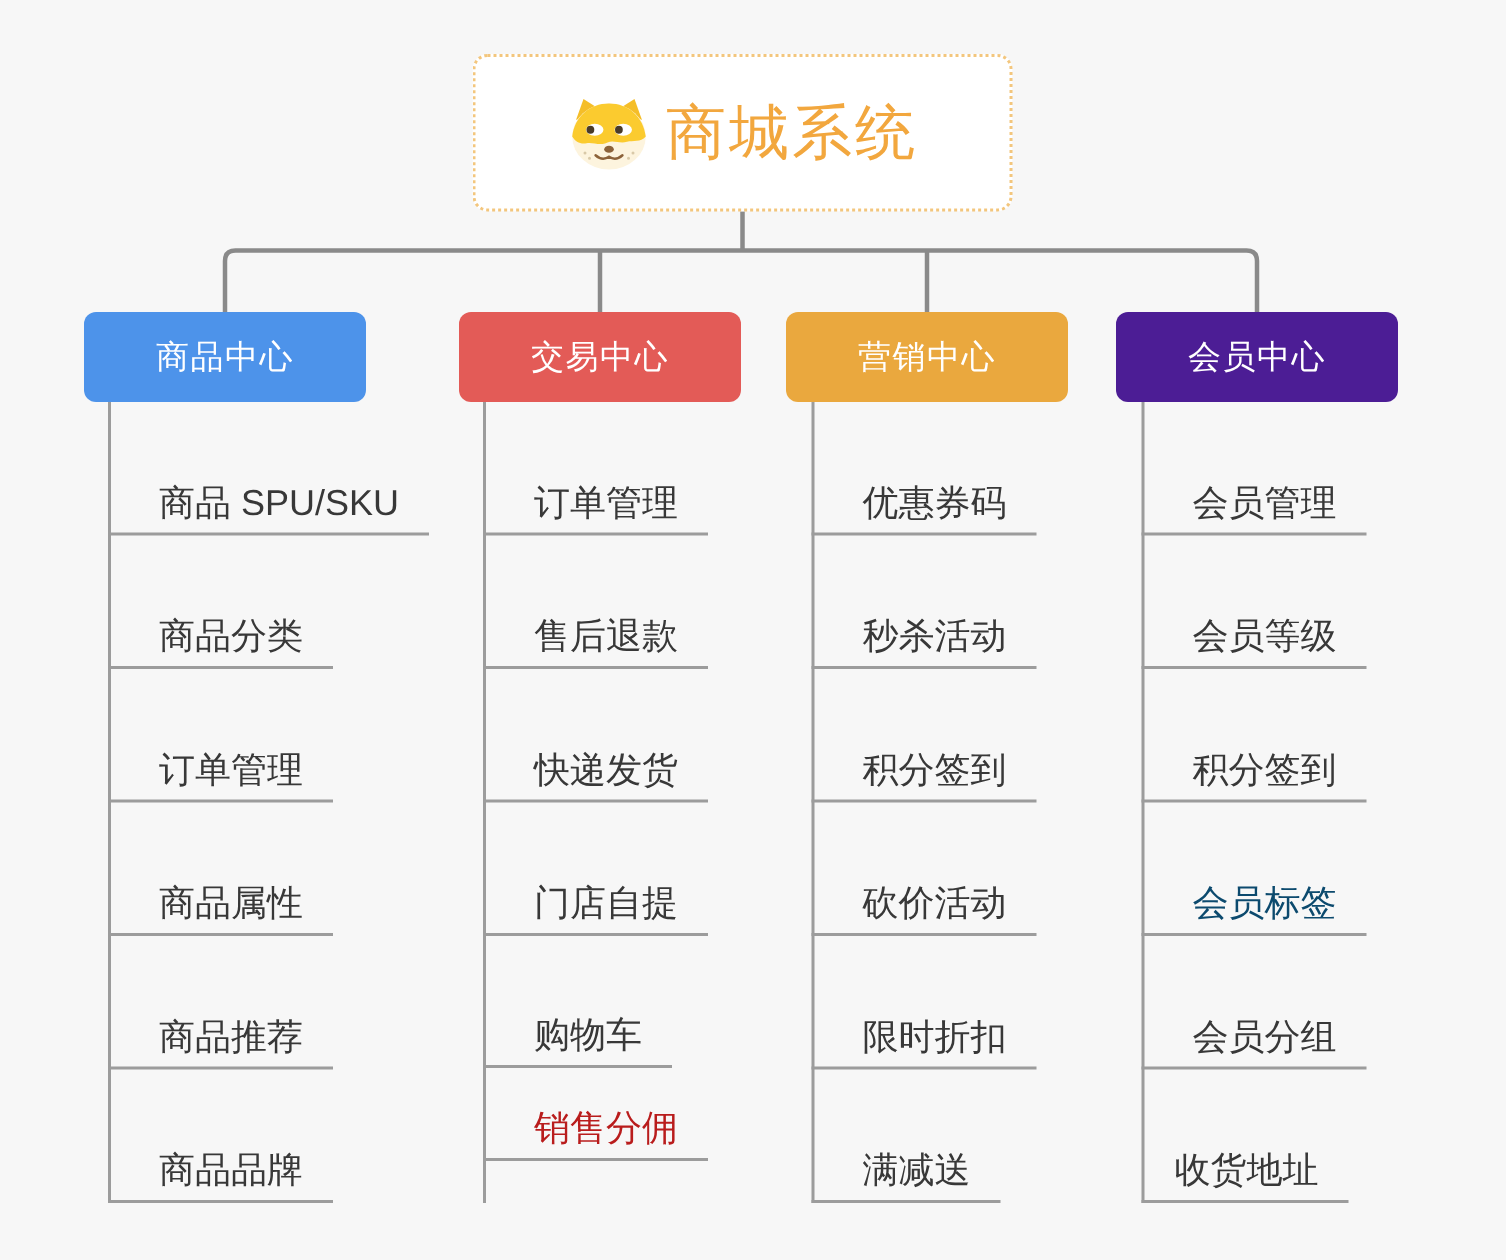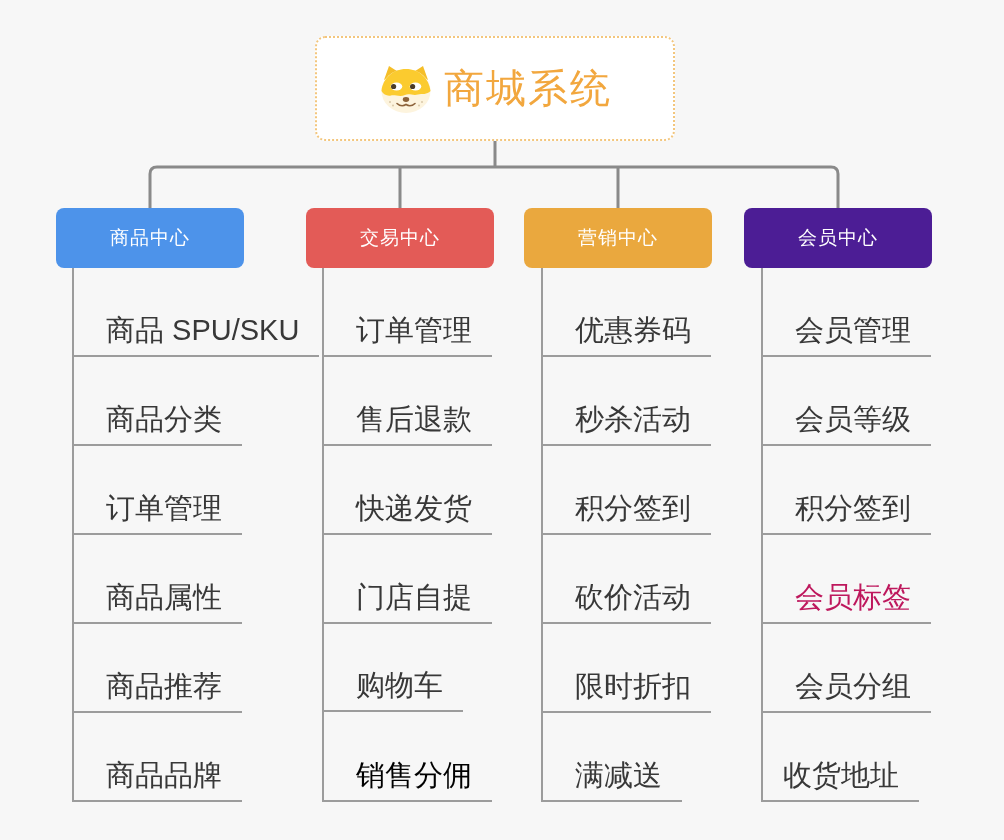"商品中心" .branch-label { font-size: 19px -> 22px }
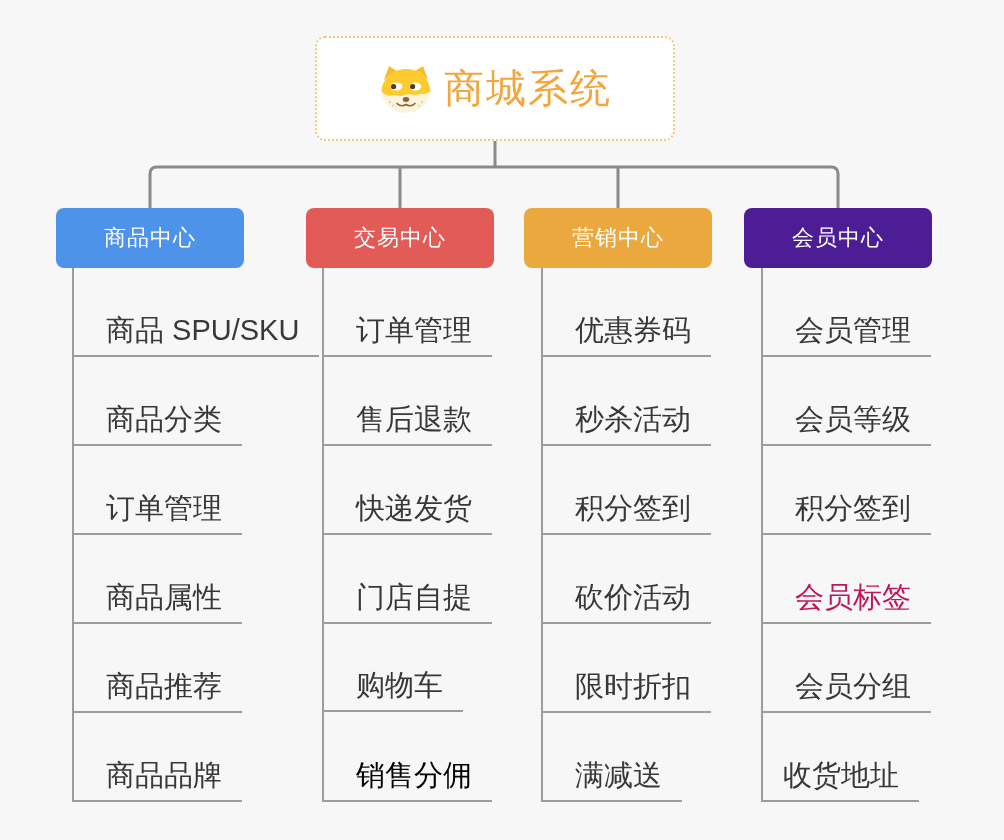"商品 SPU/SKU" .child-item { font-size: 29px -> 24px }
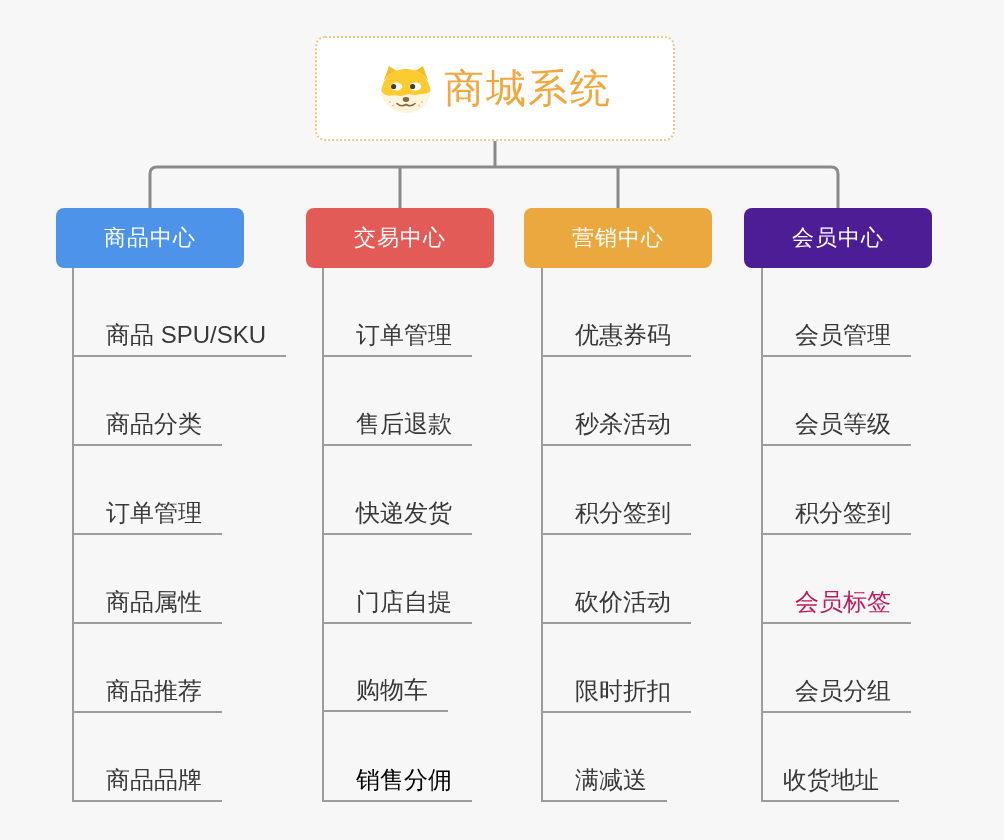"会员标签" div.child-item { color: #be185d -> #0c4a6e }
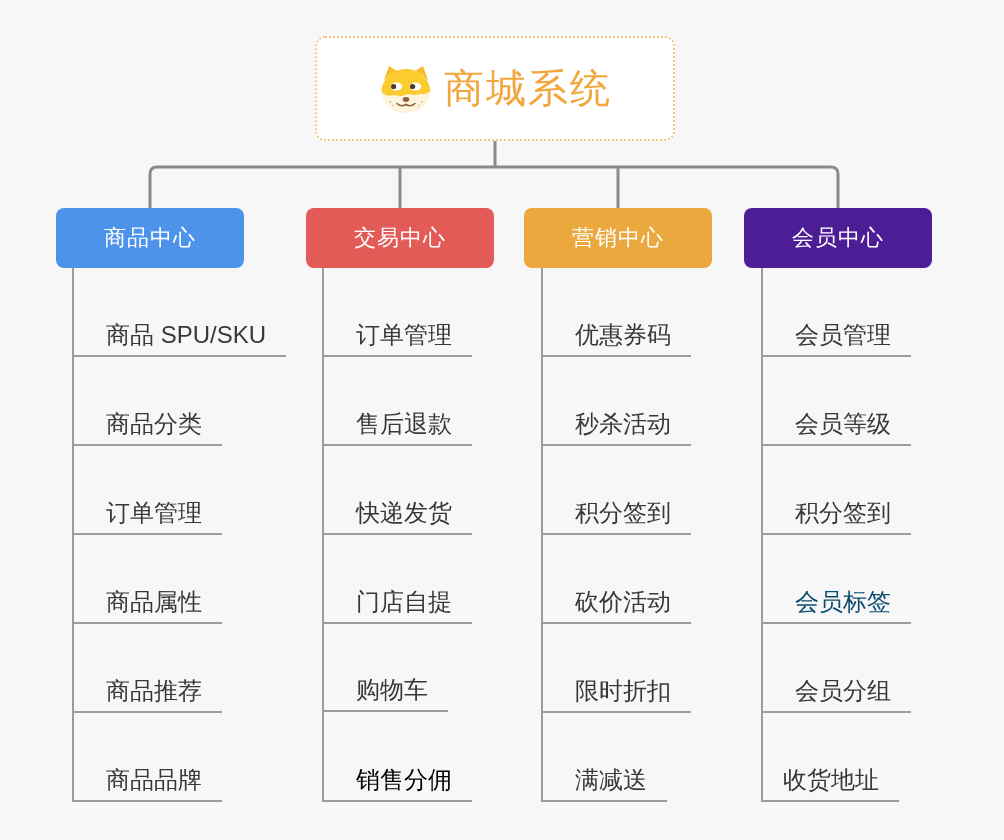"销售分佣" div.child-item { color: #000000 -> #b91c1c; top: 756px -> 728px }
